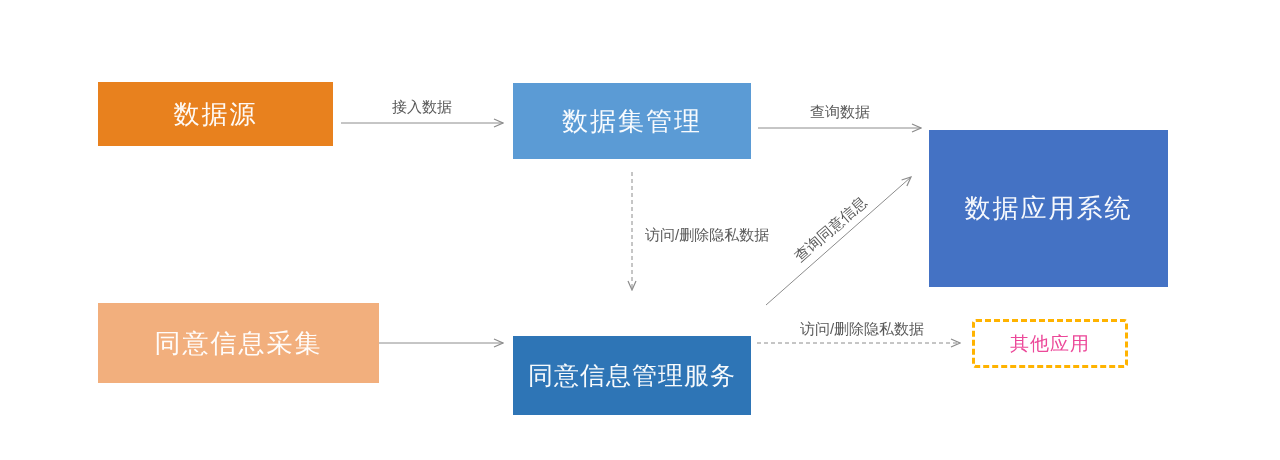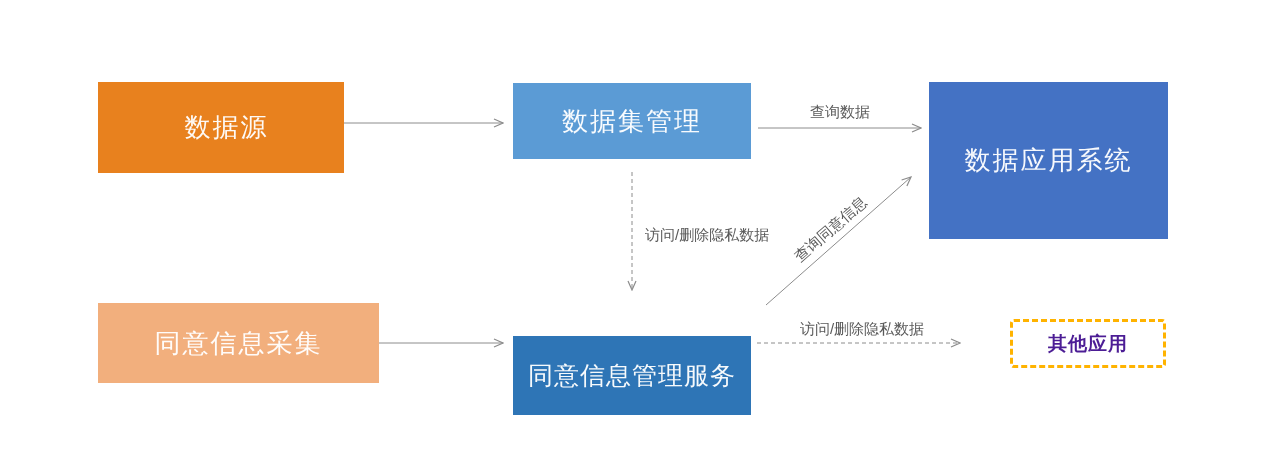"数据源" div.node { height: 91px -> 64px; padding-left: 11px -> none }
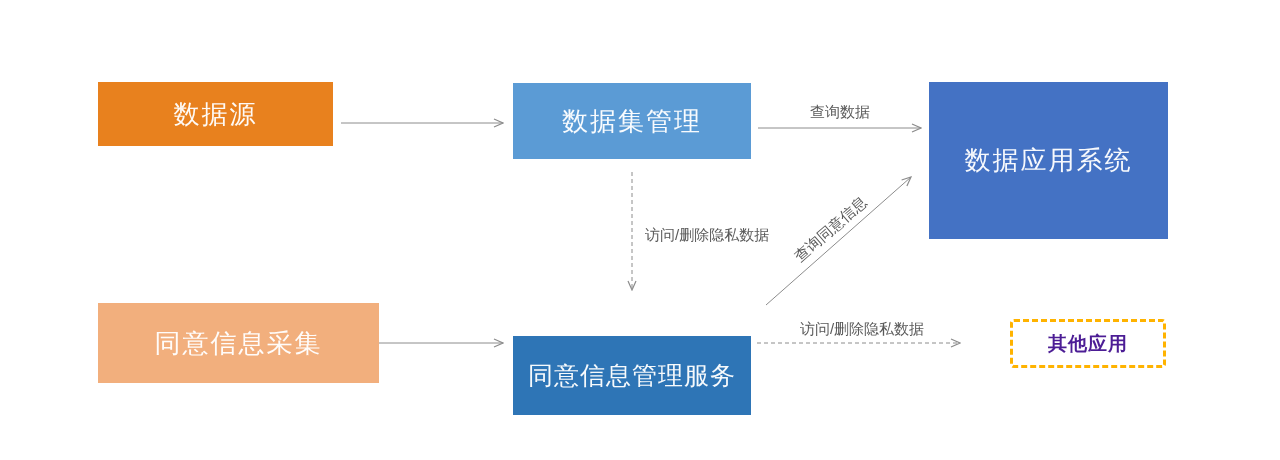"接入数据" div.edge-label { html: none -> <div>接入数据</div> }
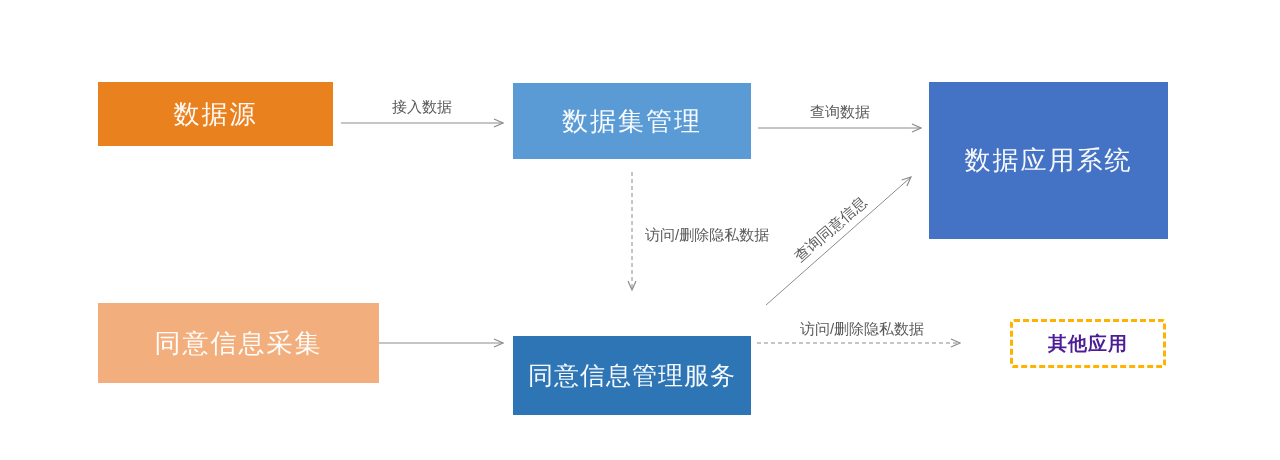"数据应用系统" .node-midblue { margin-top: none -> 48px }
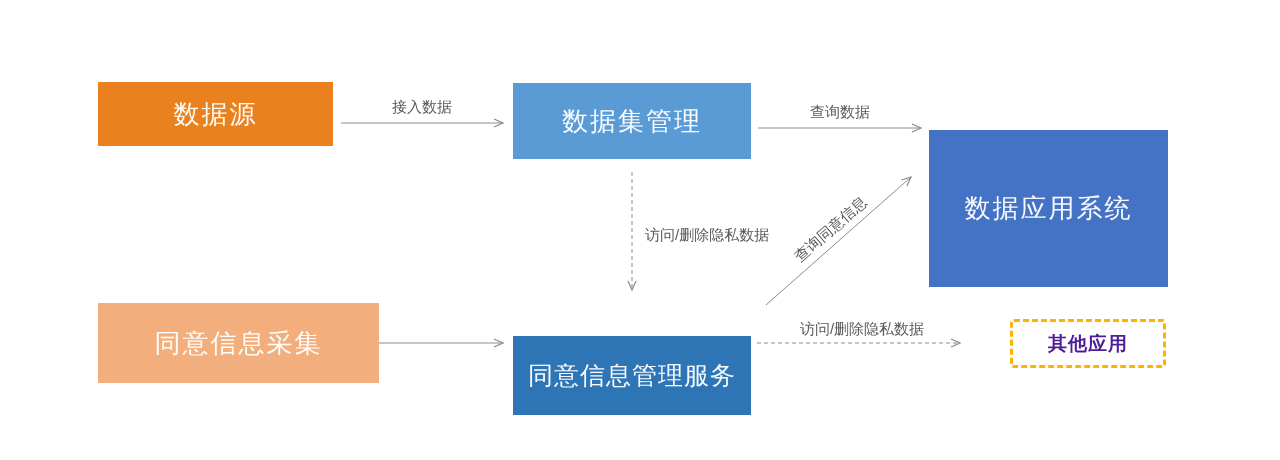"其他应用" .node-dashed { color: #4c1d95 -> #ec4899; font-weight: 700 -> 400; margin-left: 38px -> none }
